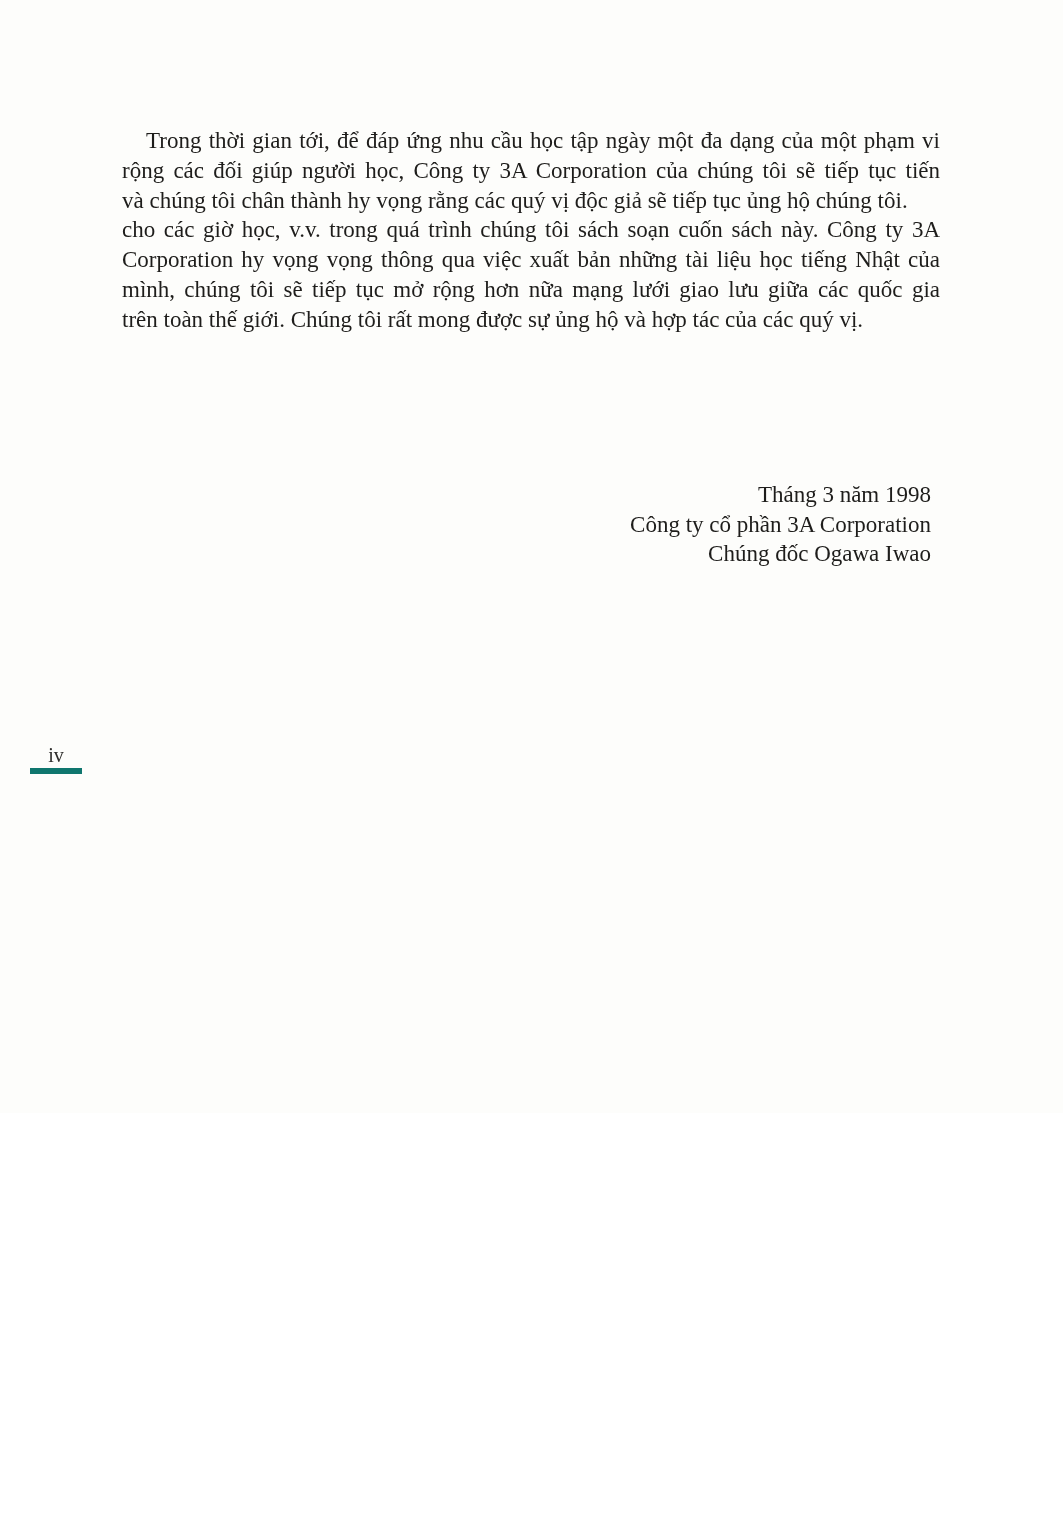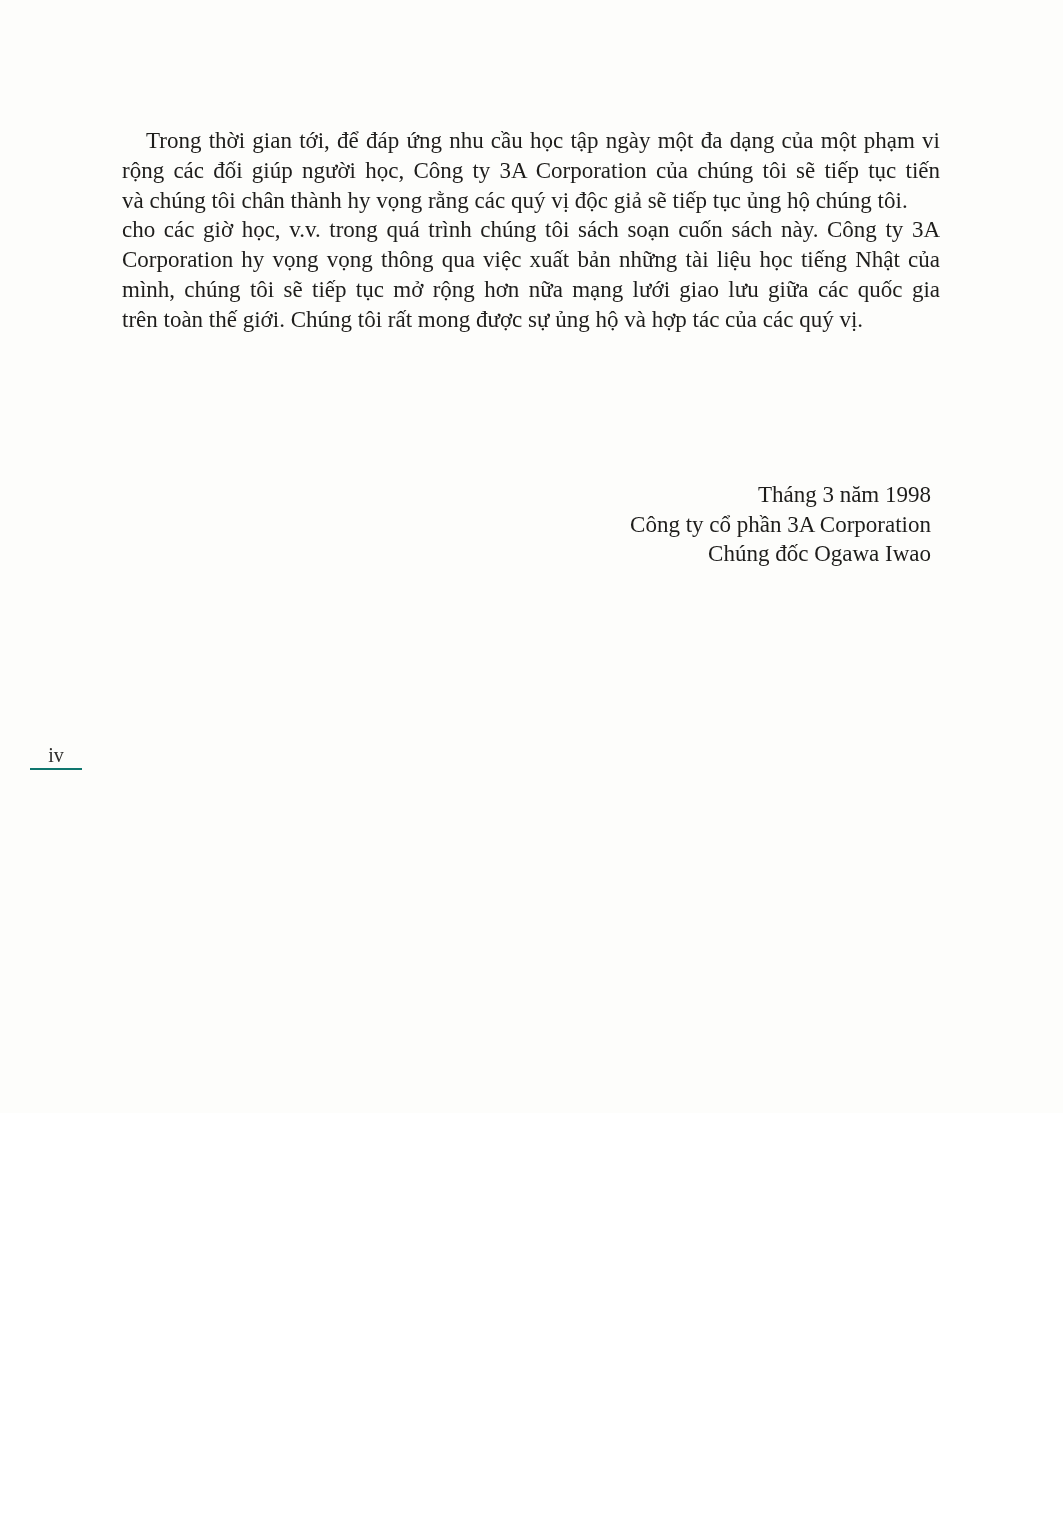"iv" .page-number { border-bottom: 2px solid #0f766e -> 6px solid #0f766e }
